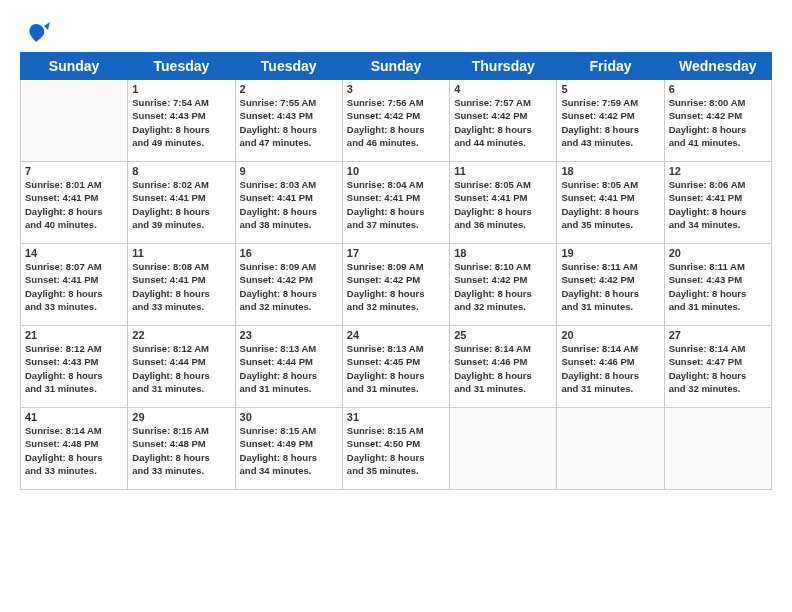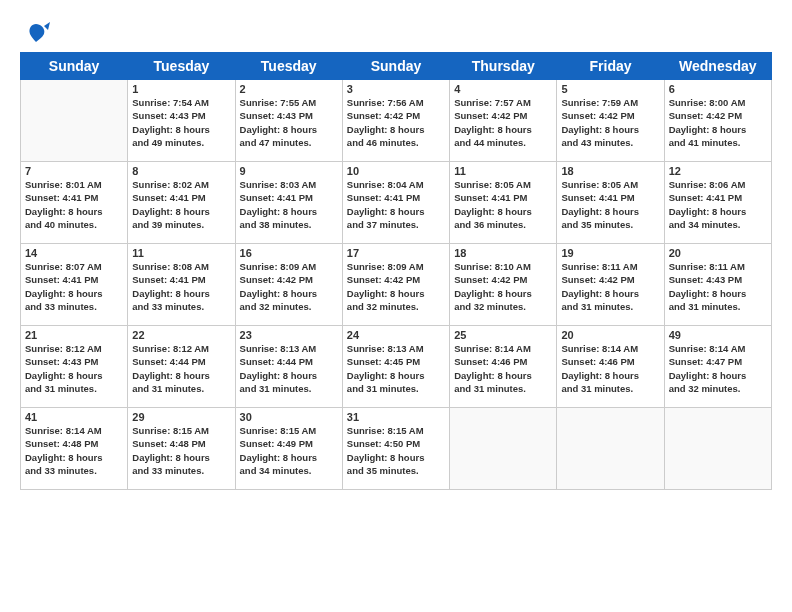"49" span.day-num { text: 49 -> 27 }
